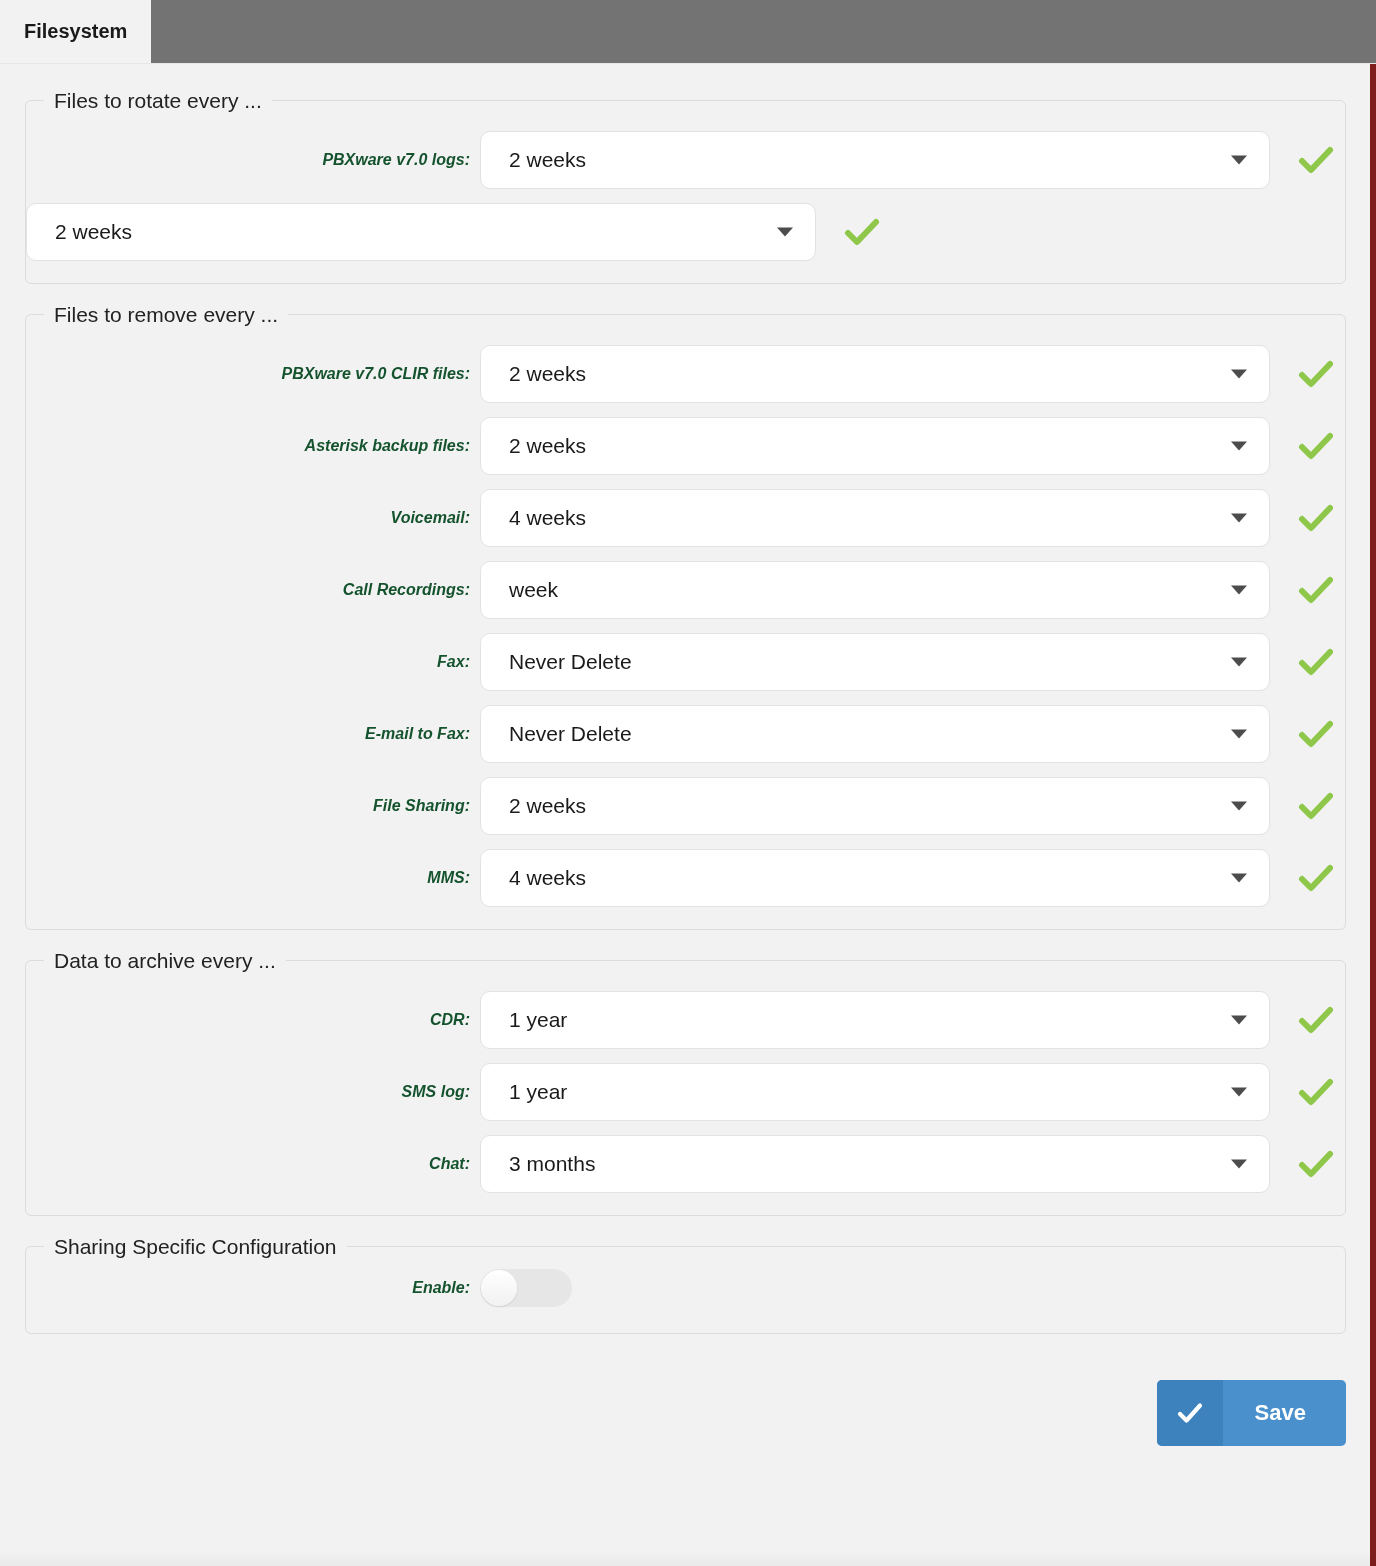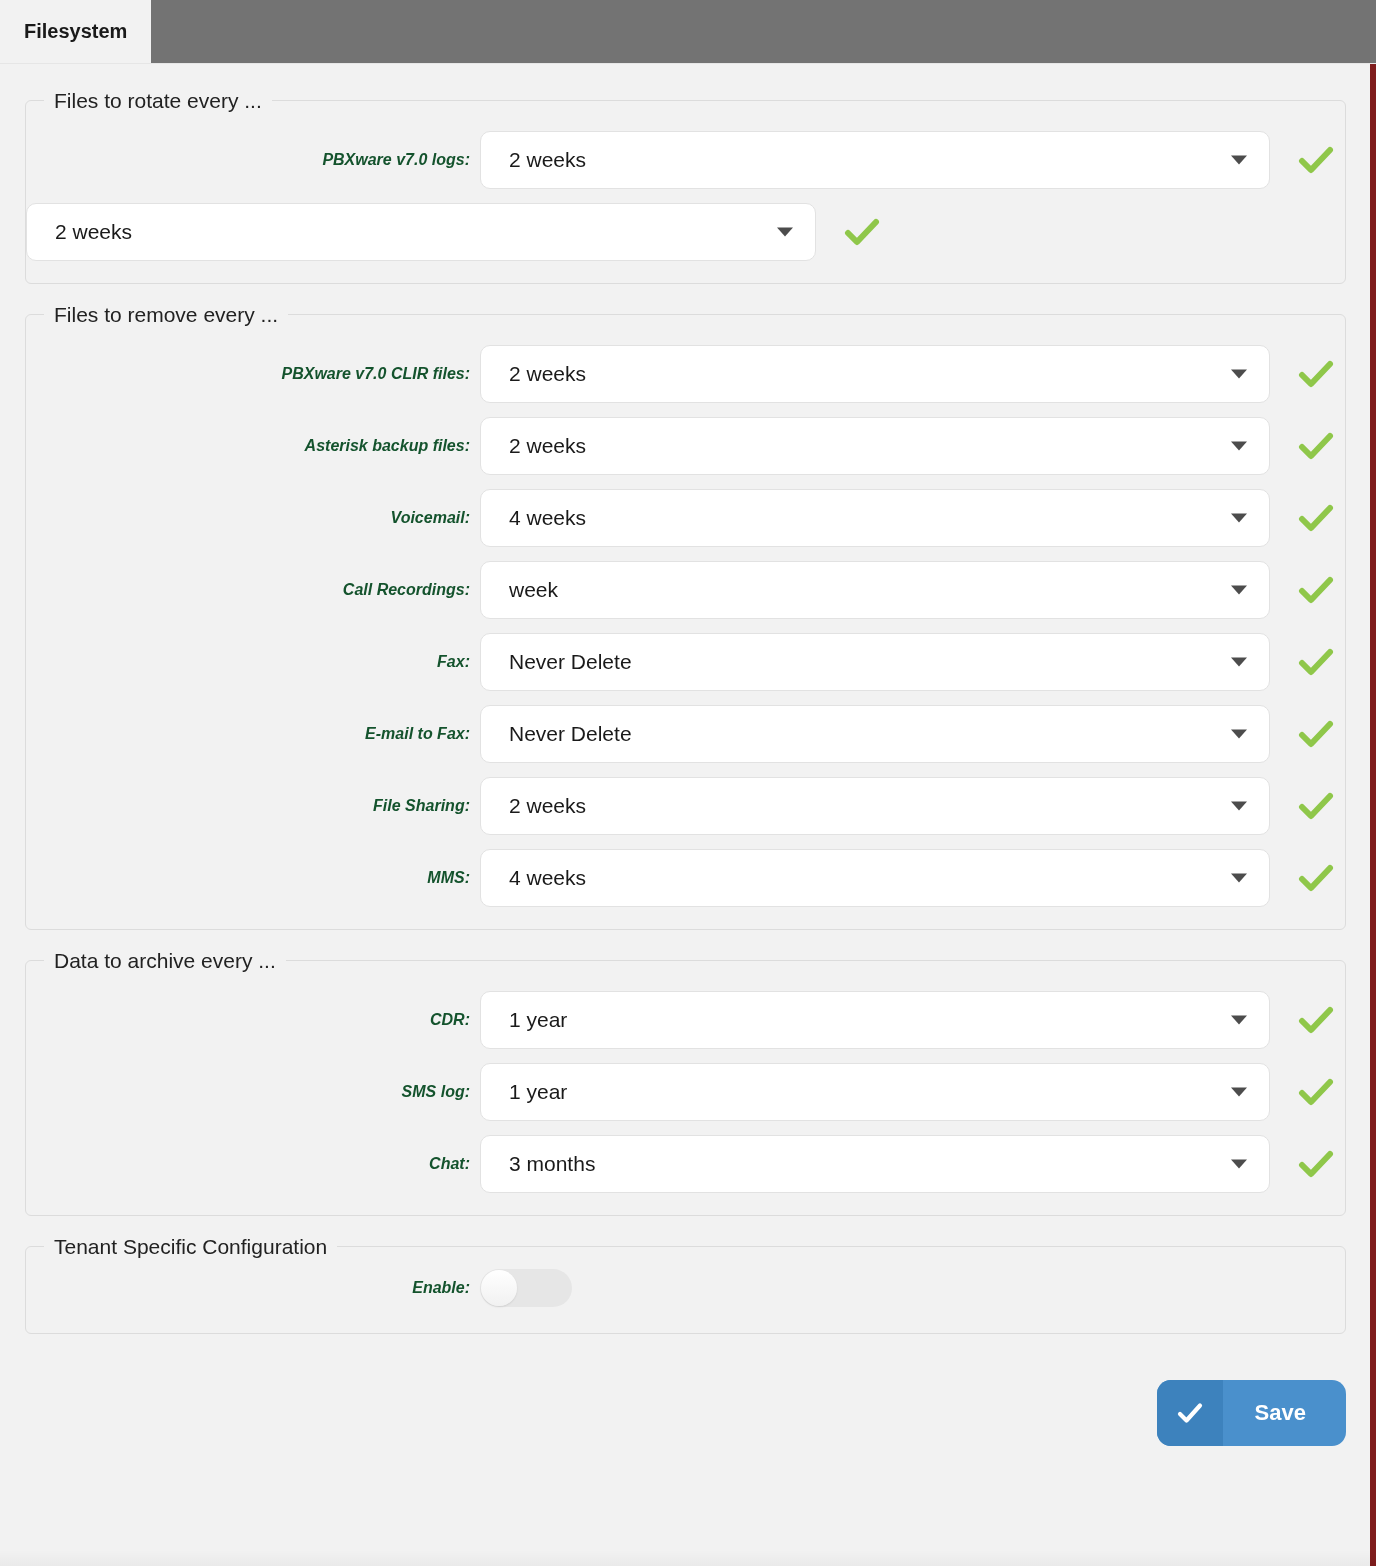"Tenant Specific Configuration" legend { text: Tenant -> Sharing }
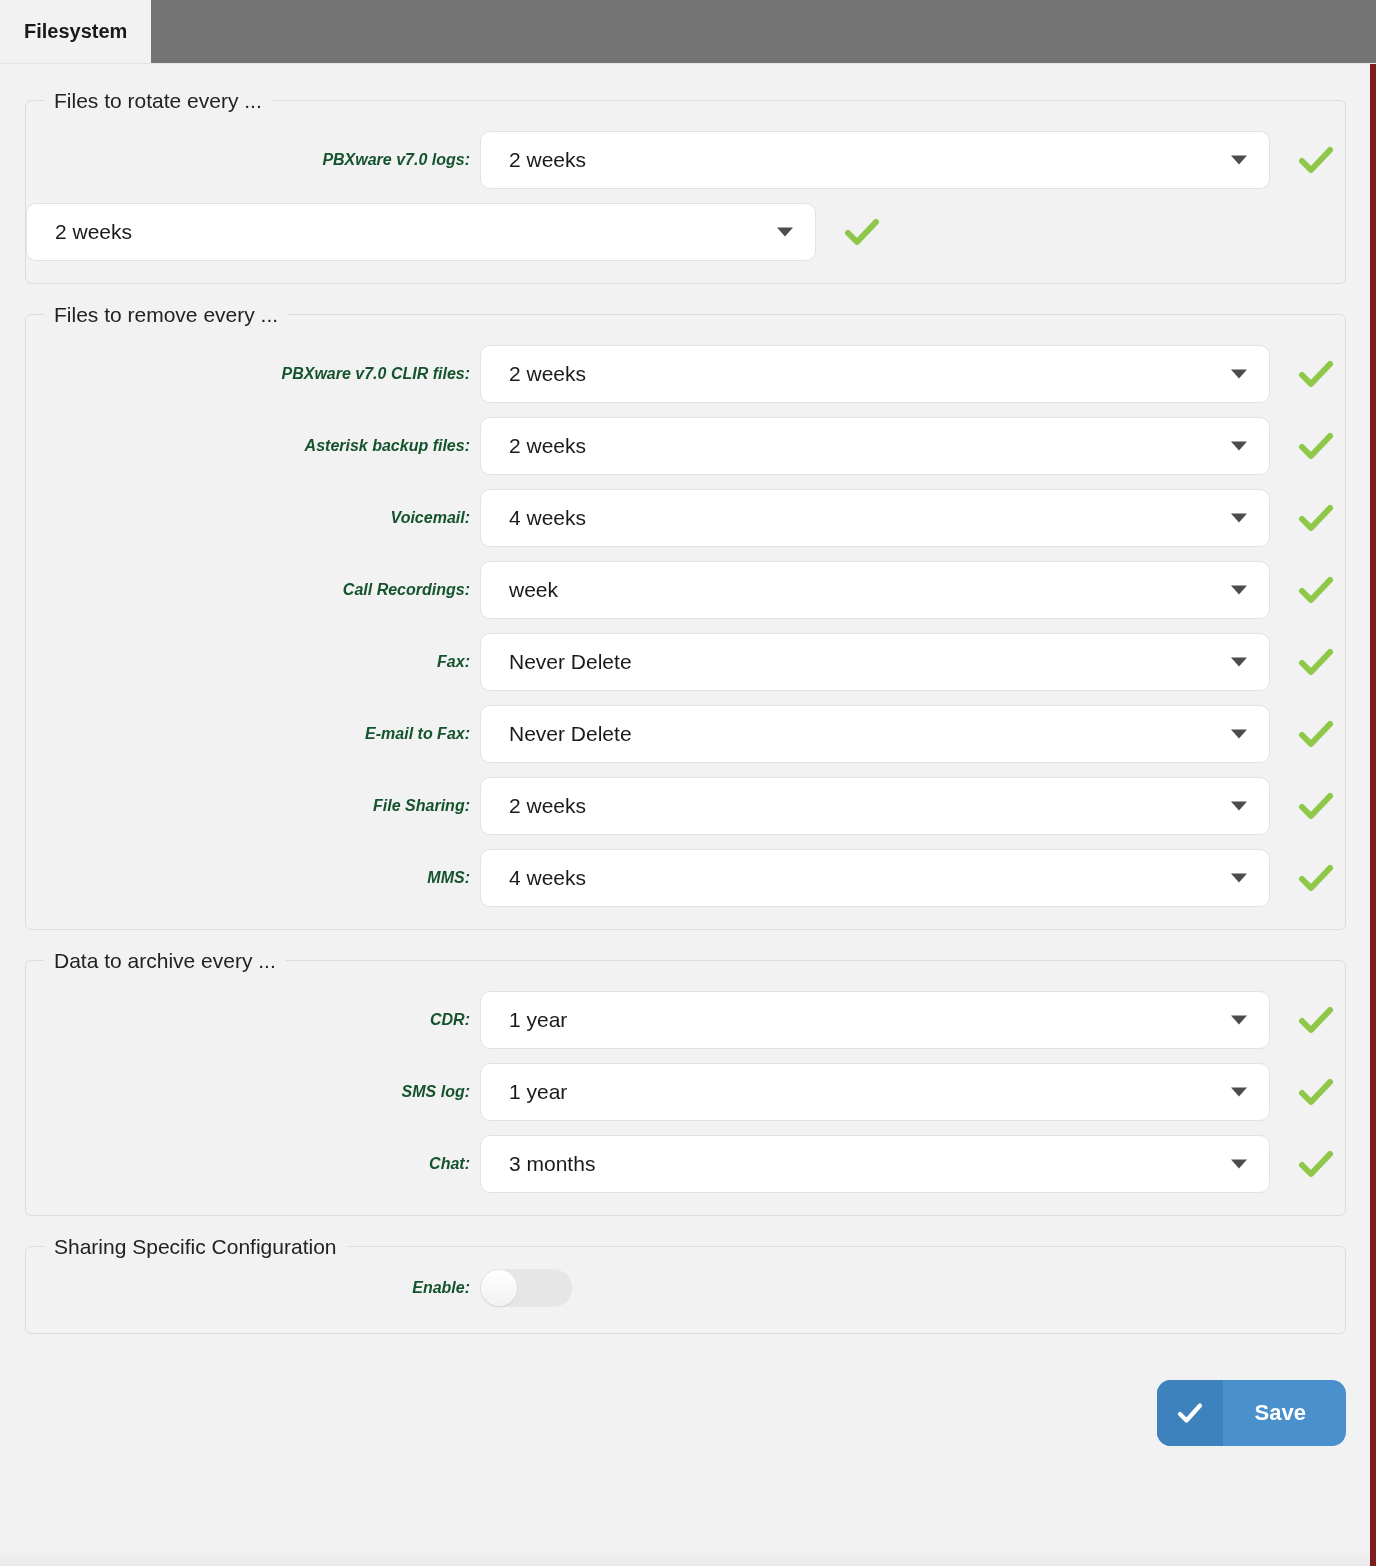"Save" .btn-save { border-radius: 14px -> 5px }
